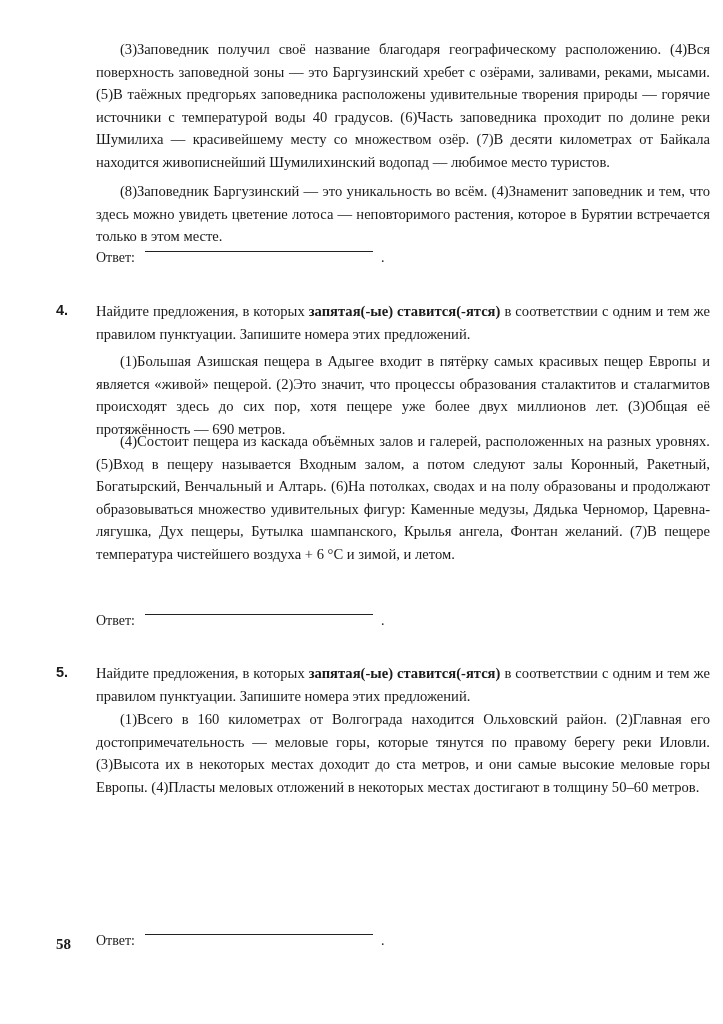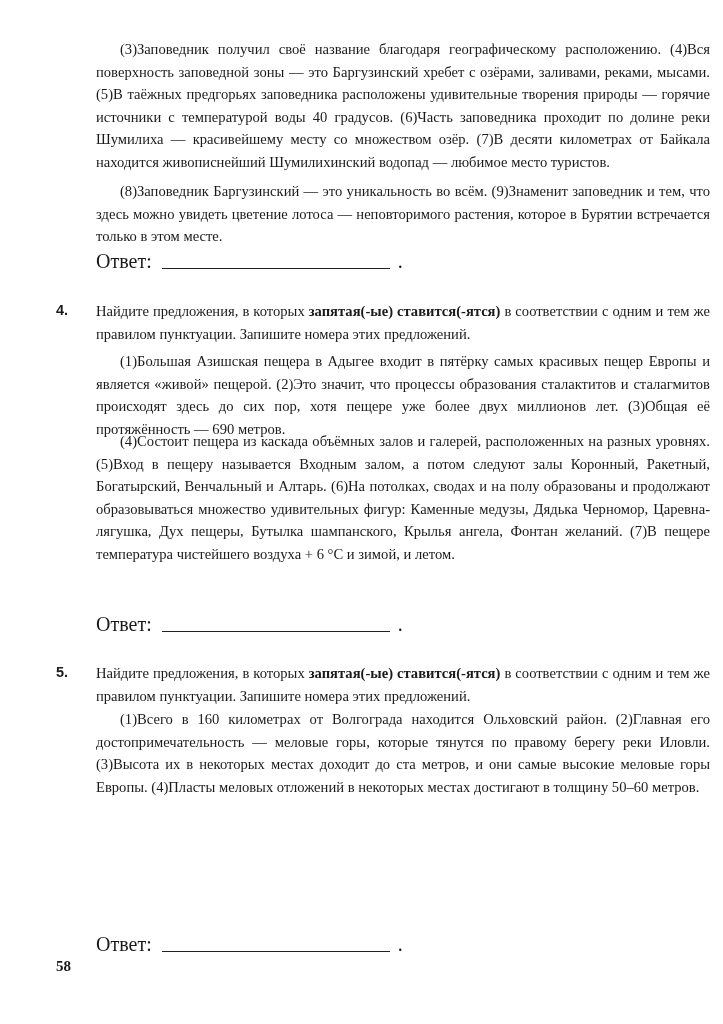"(8)Заповедник Баргузинский — это" div.p { text: 9 -> 4 }
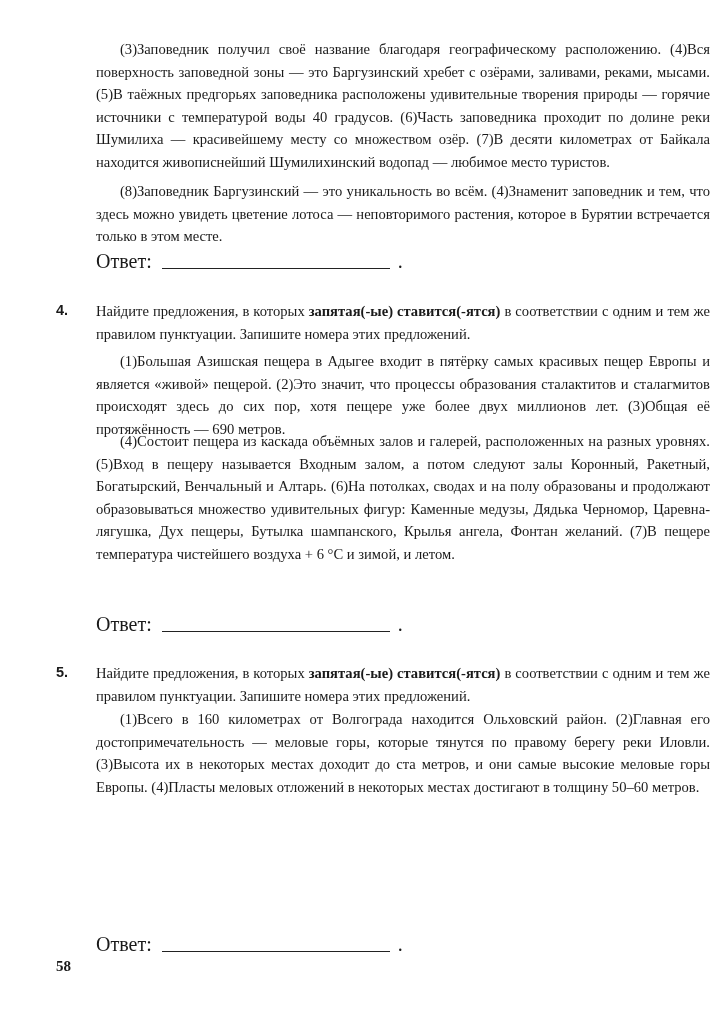"Ответ:" .answer { align-items: flex-end -> none; font-size: 20px -> 14px }
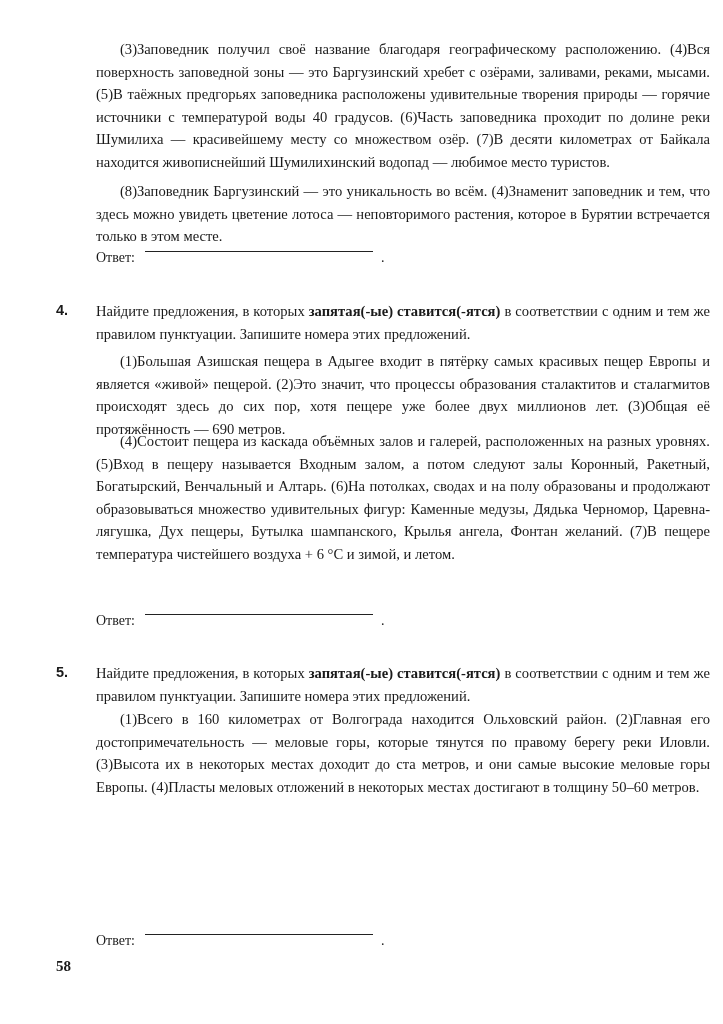"58" .page-num { top: 958px -> 936px }
